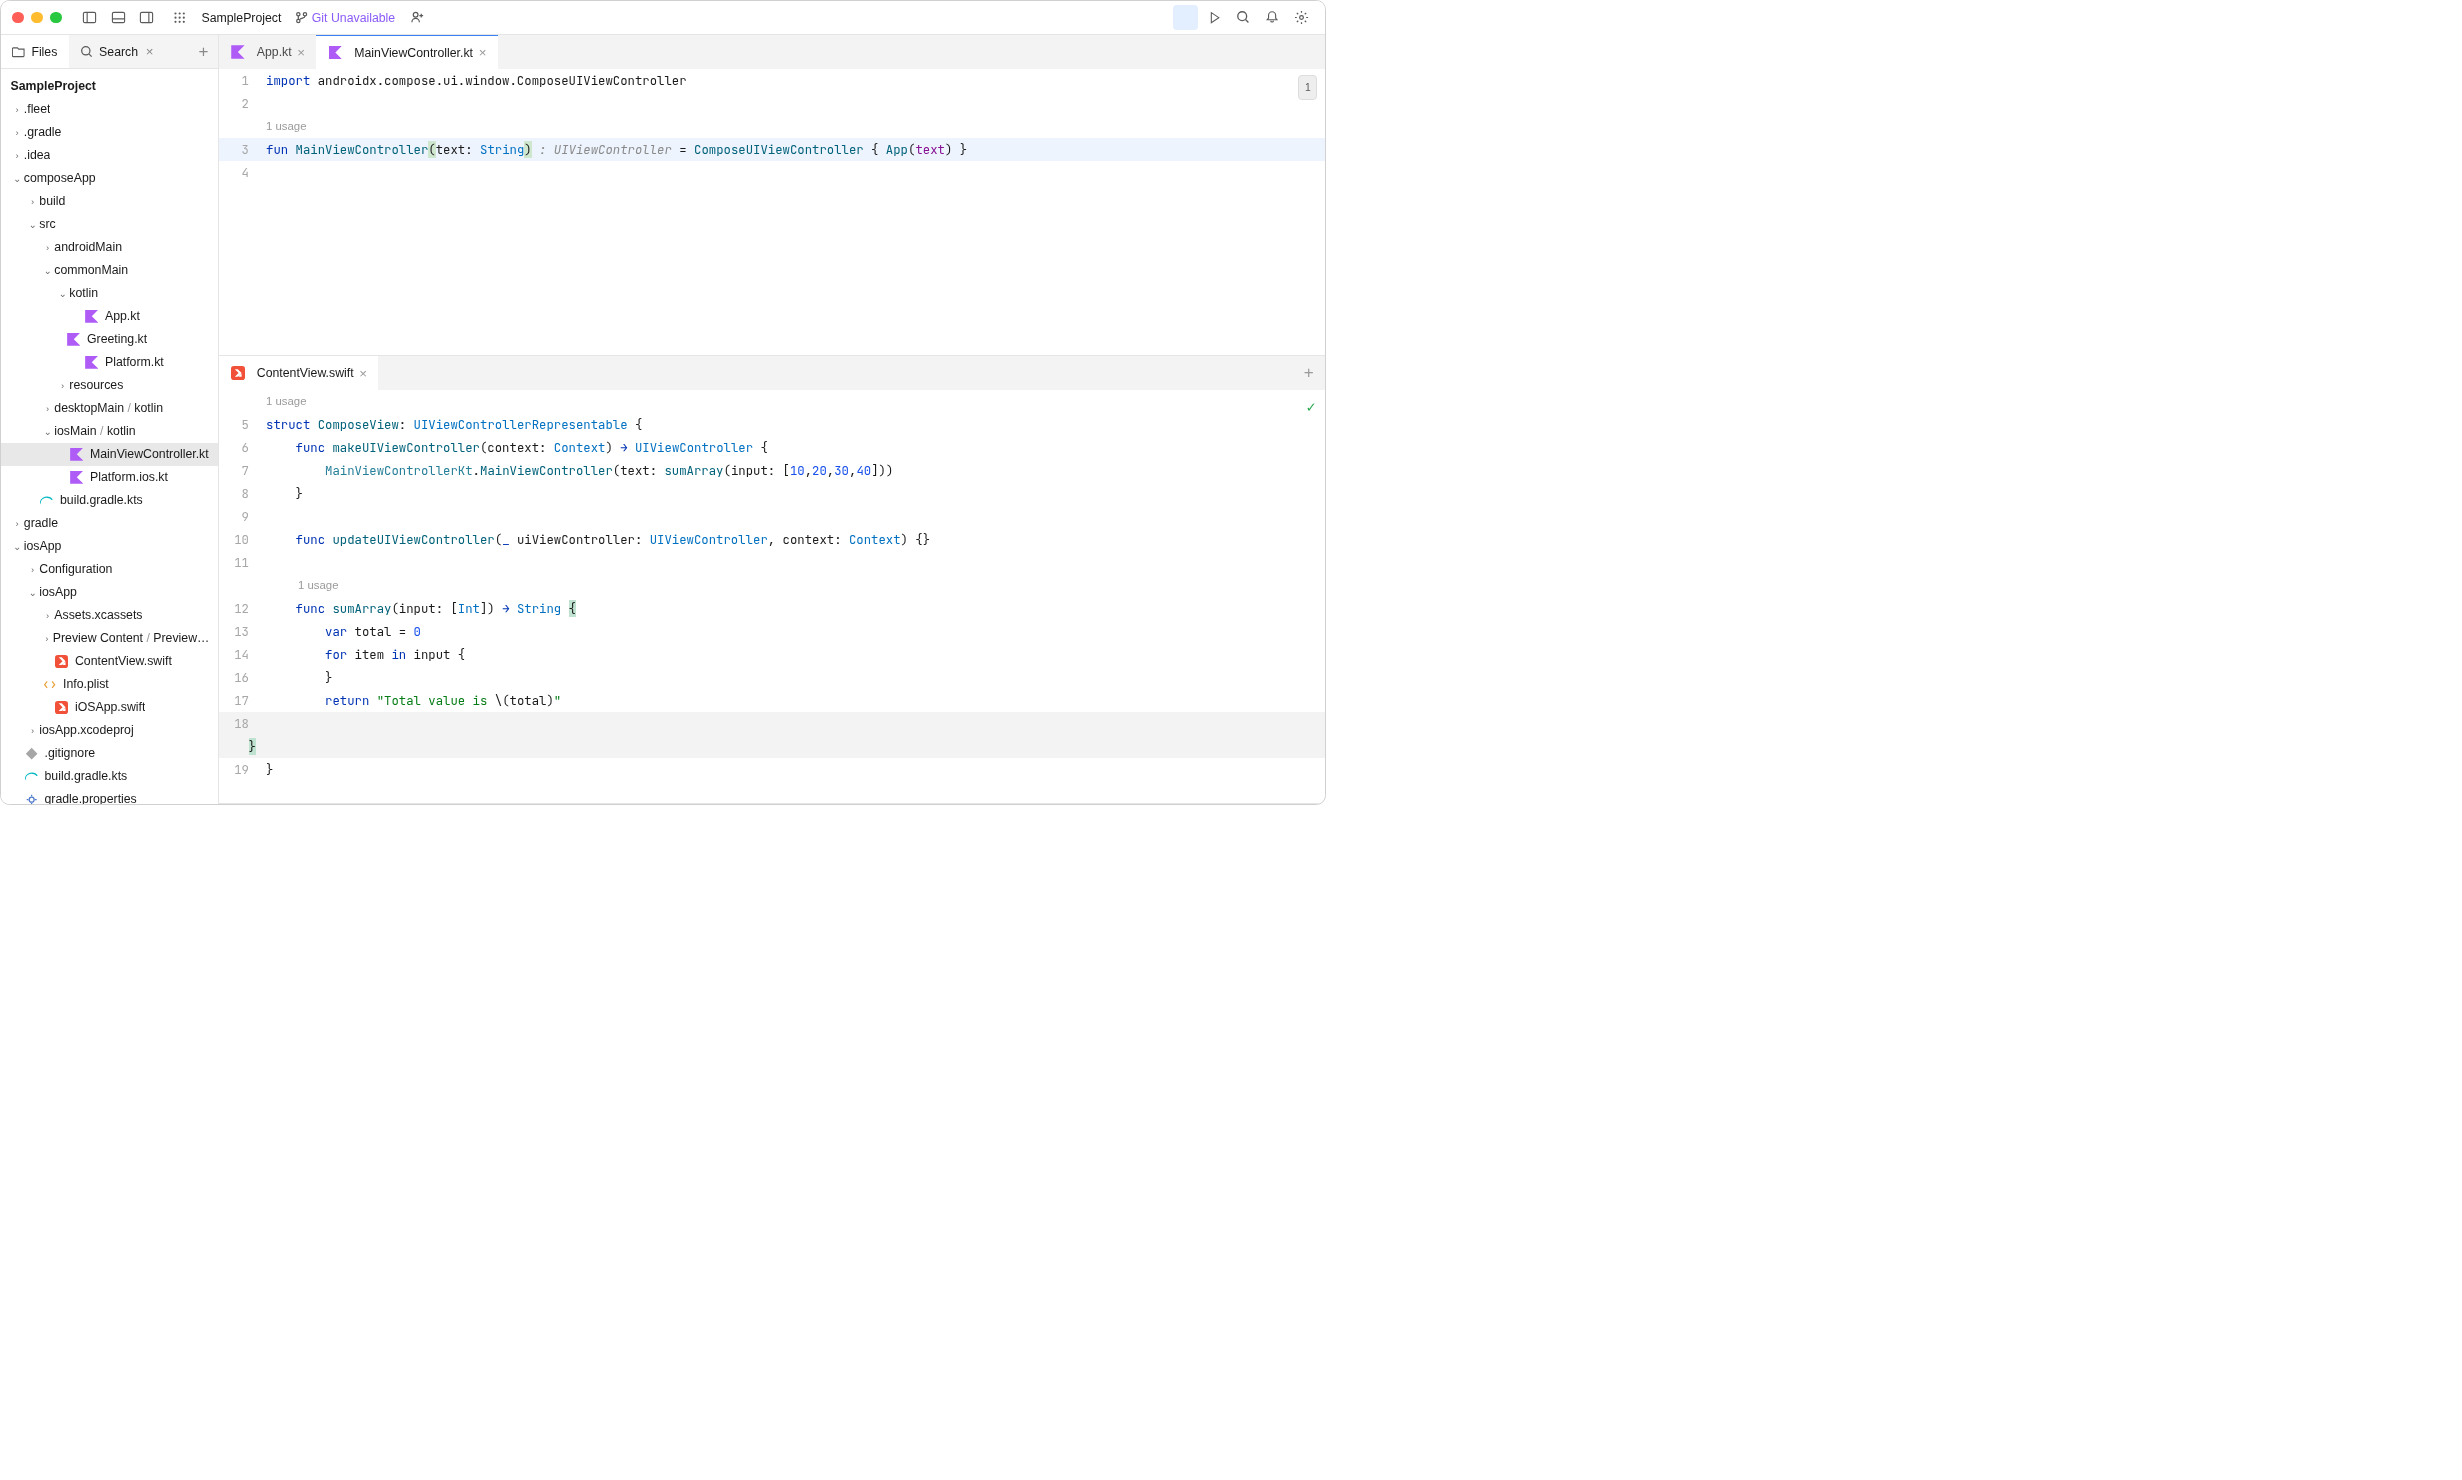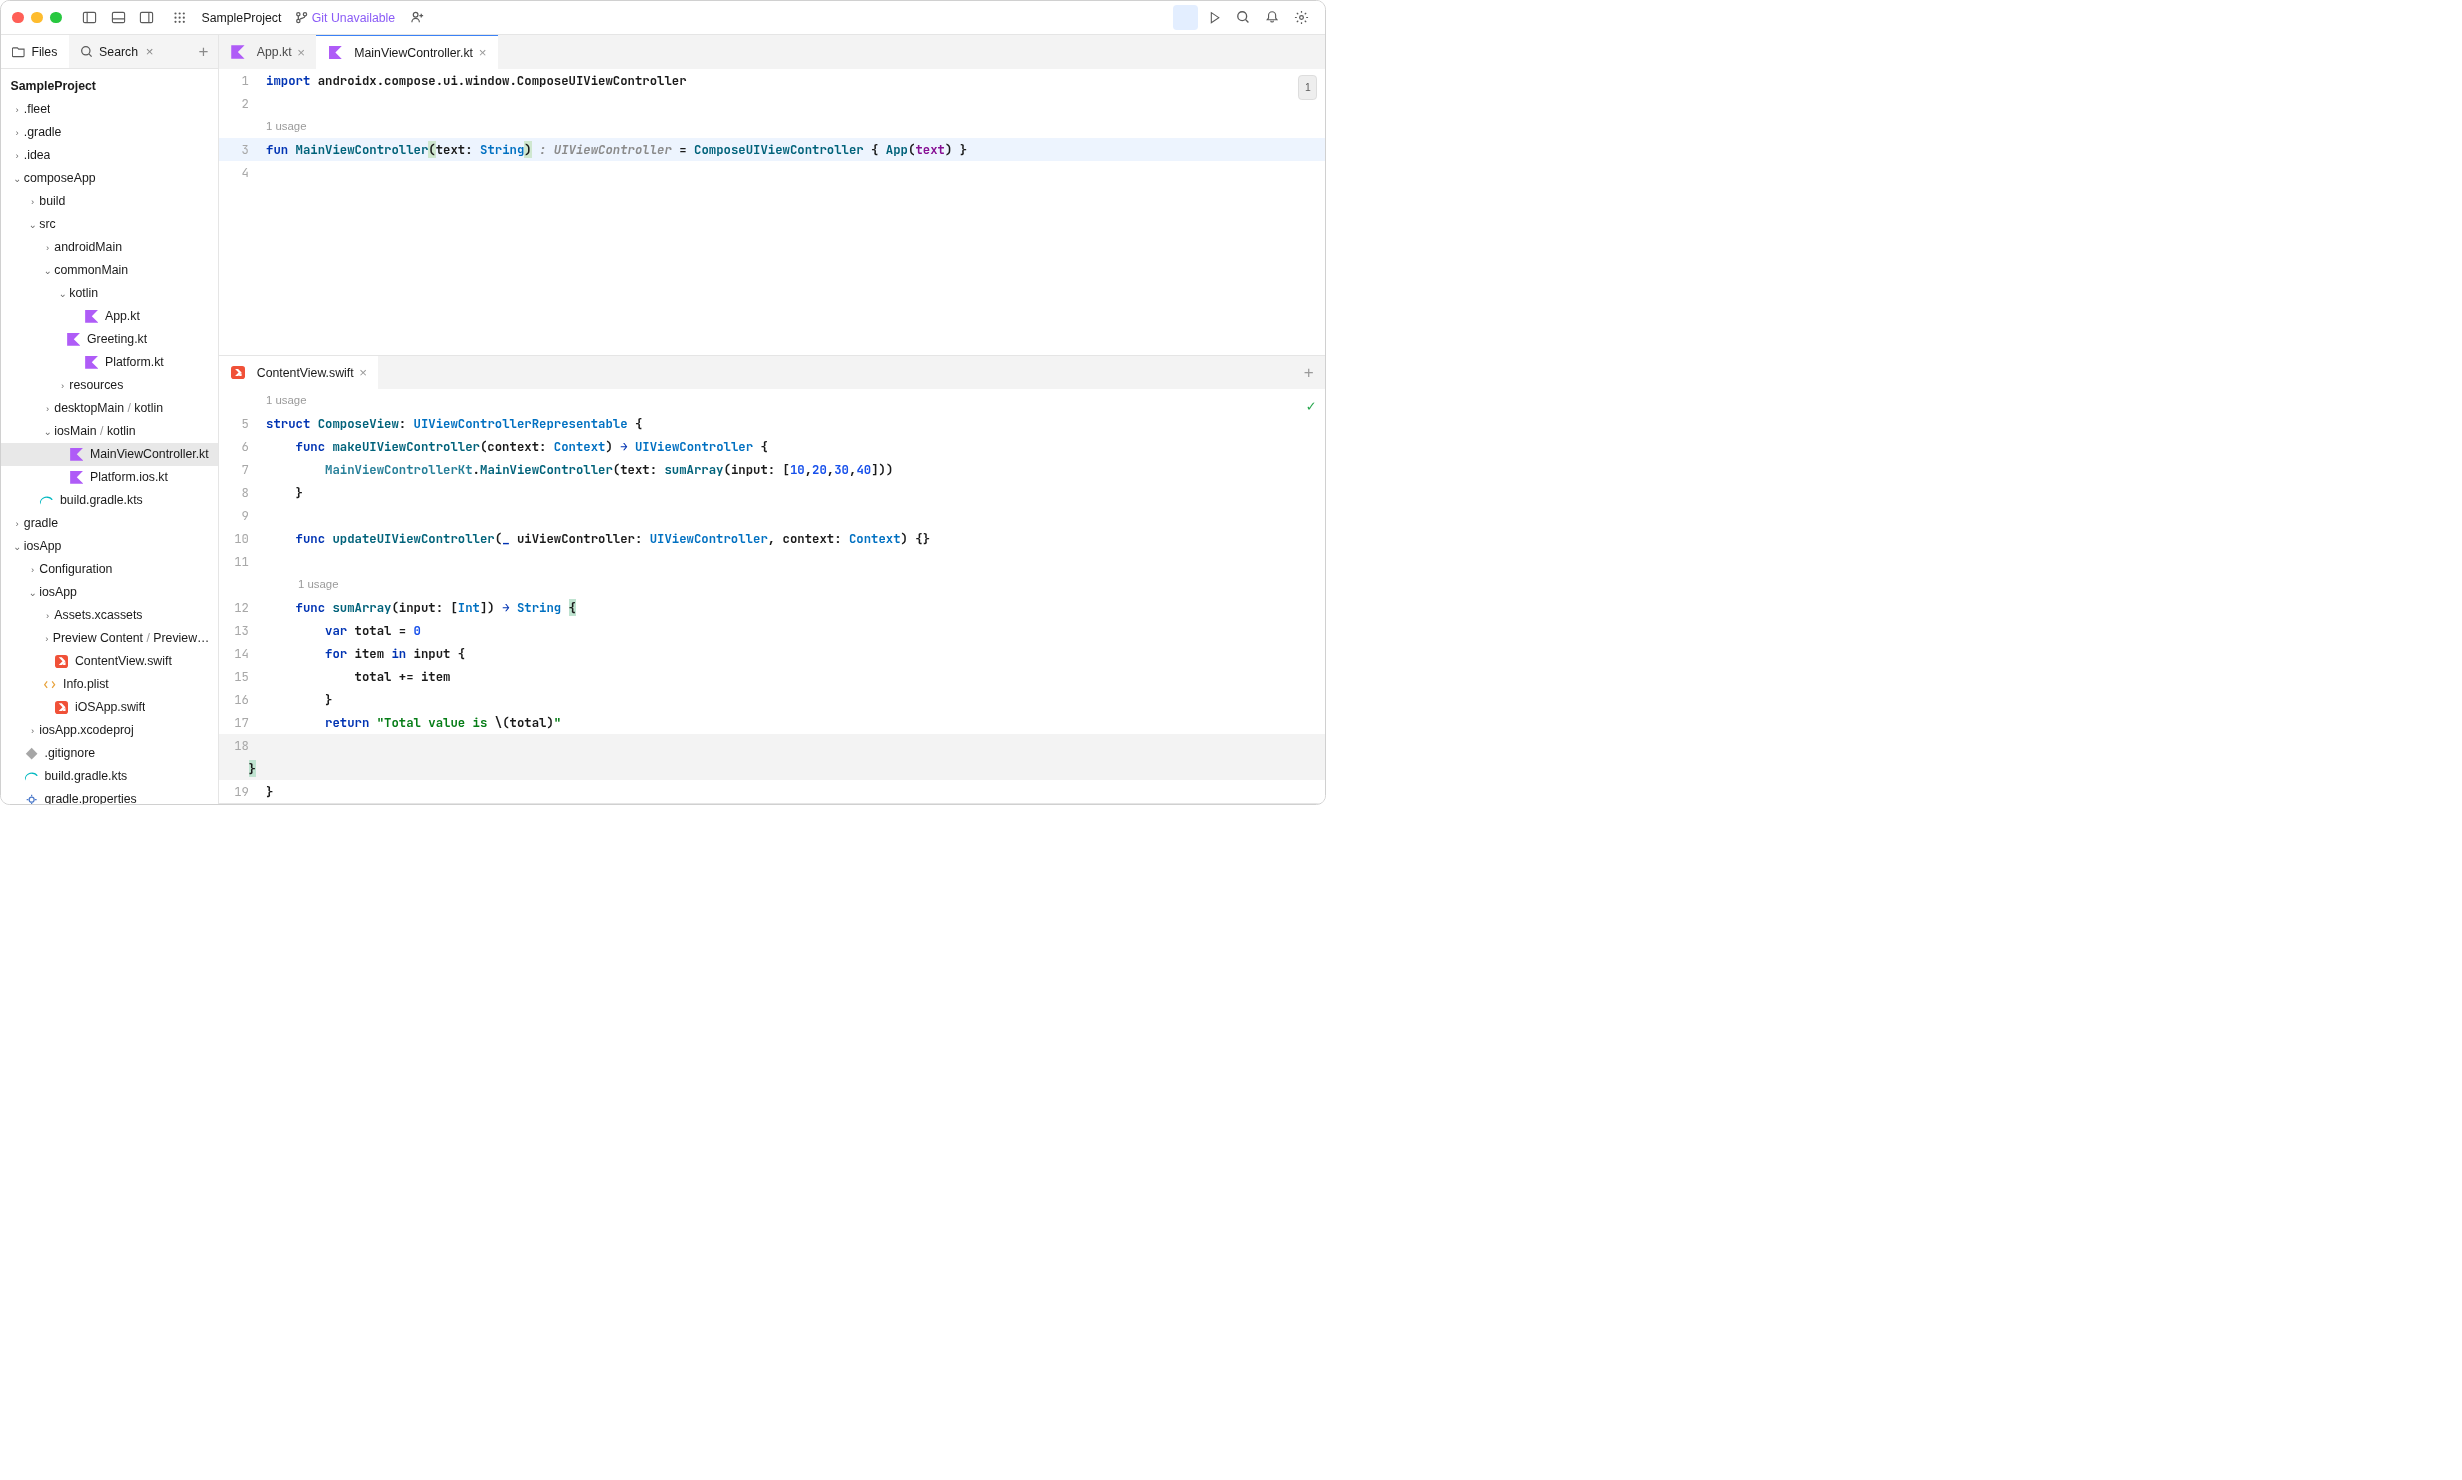"import" .code { font-weight: bold -> none }
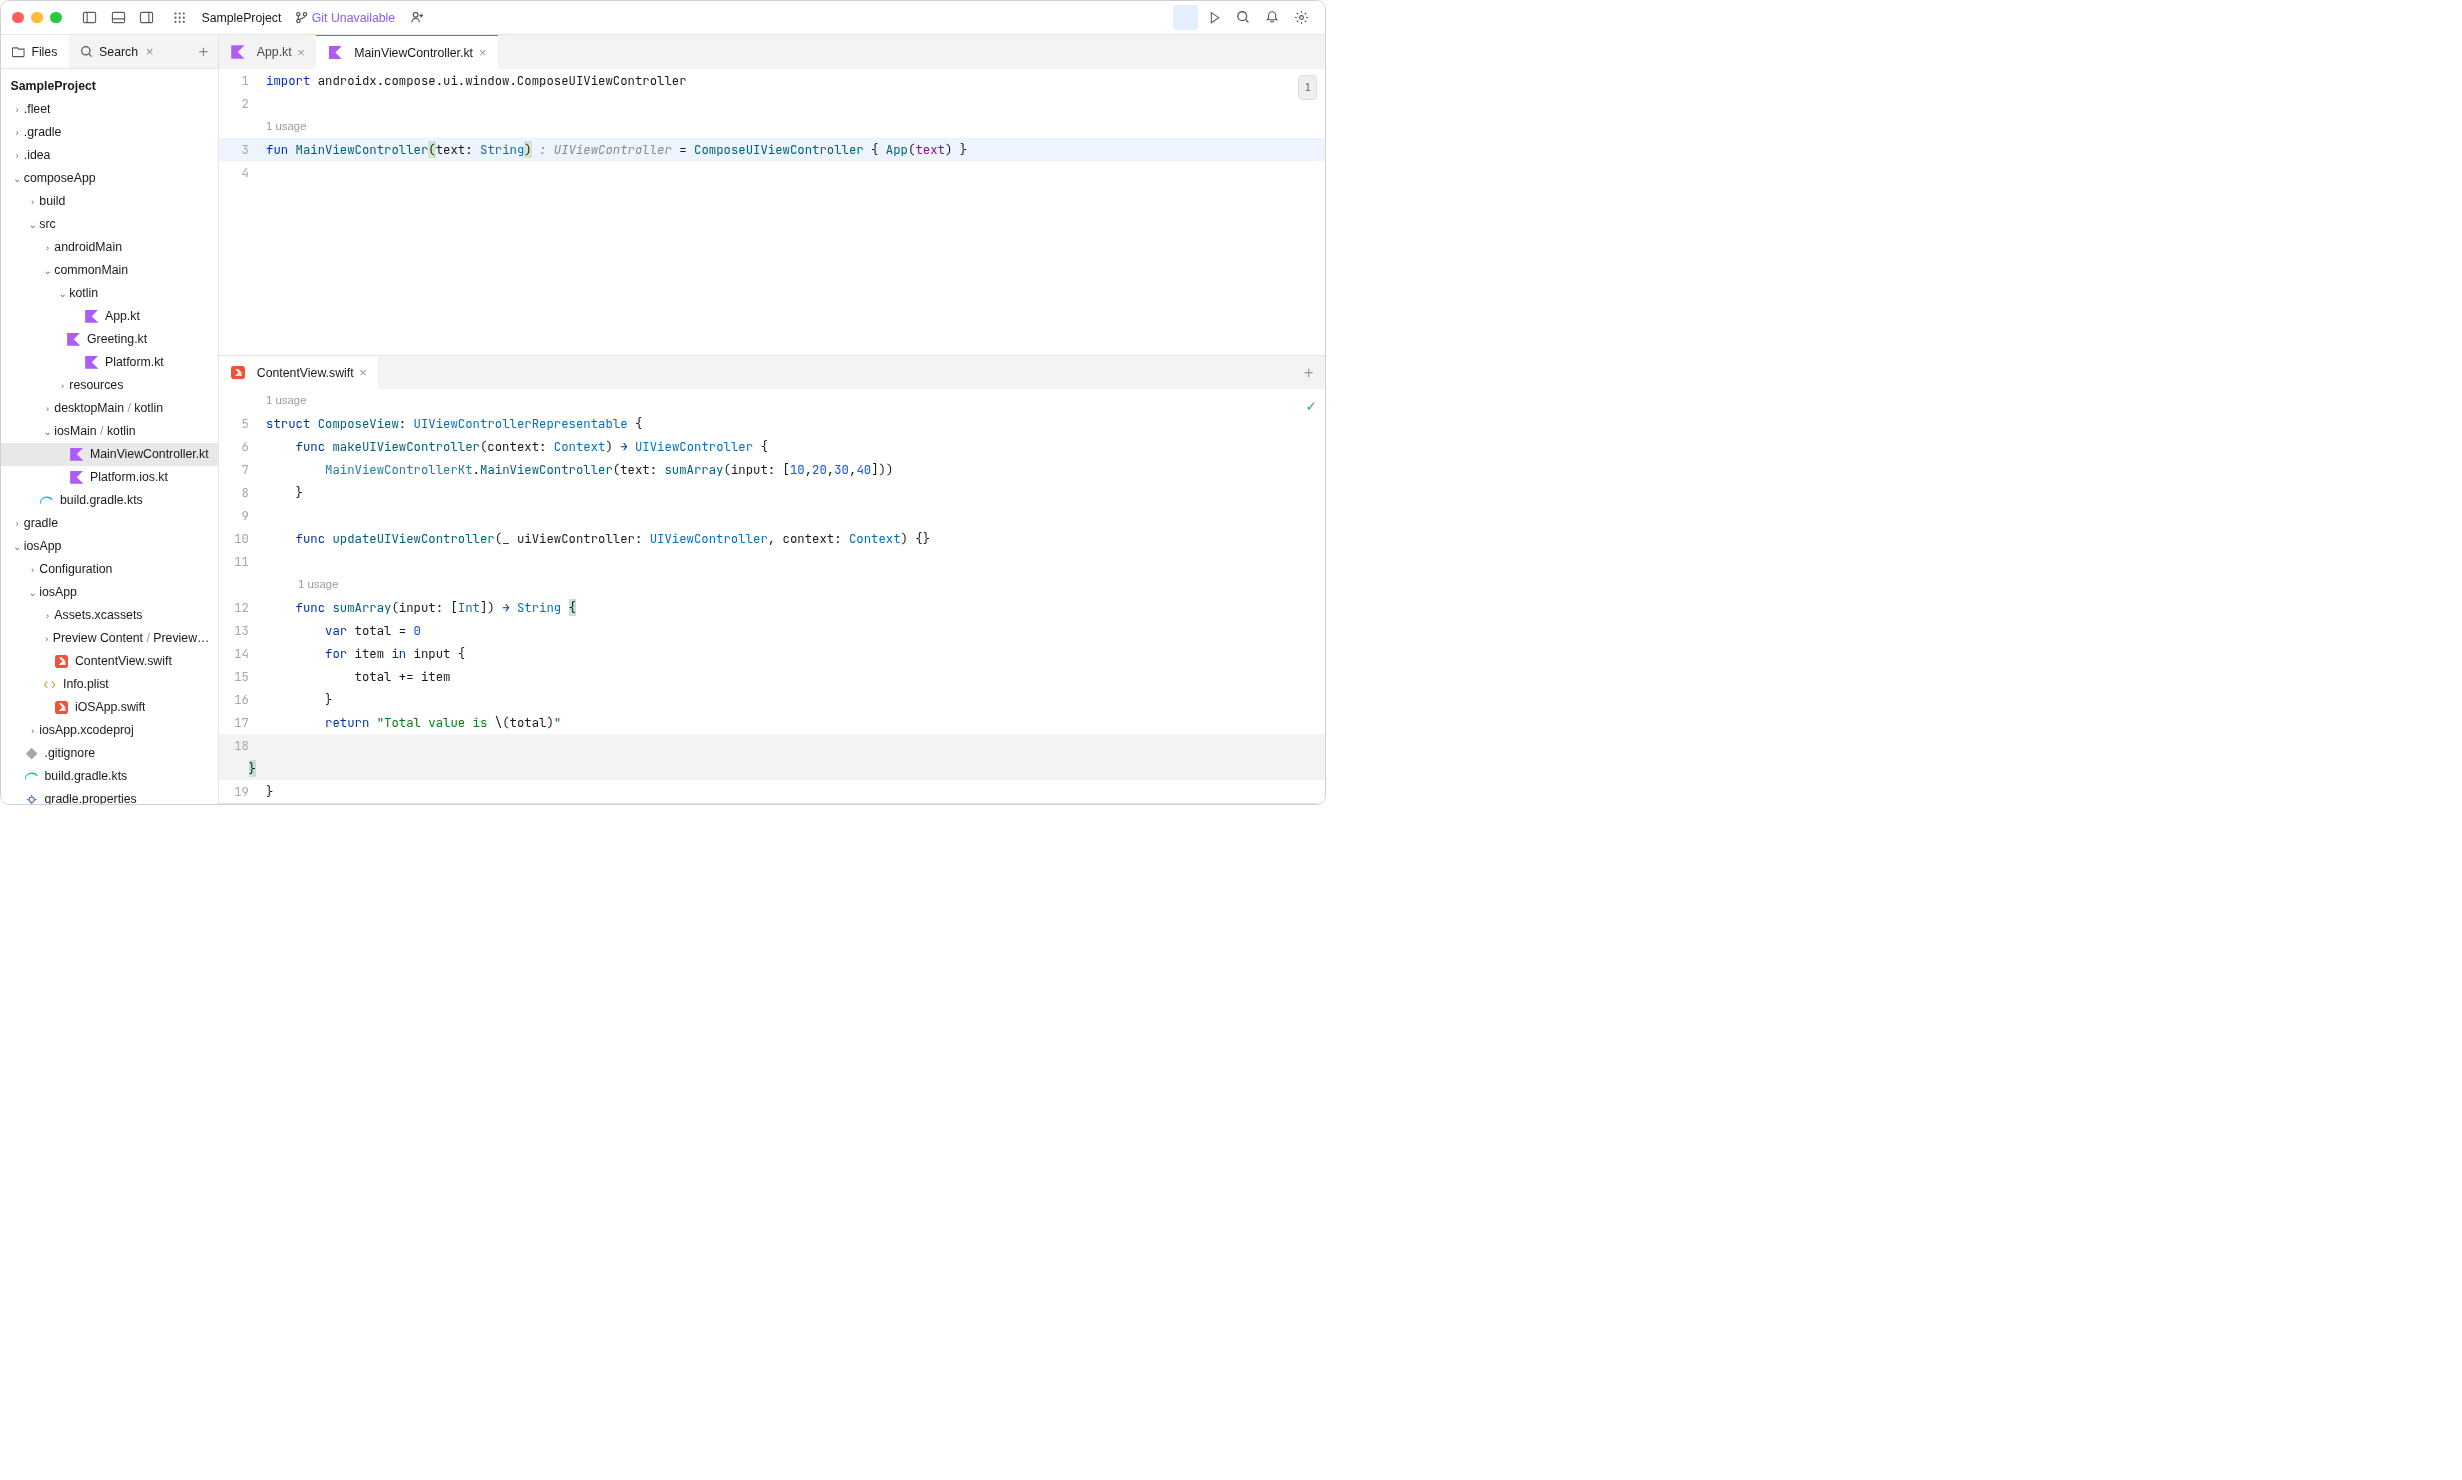"15" div.code-line { html: <div> <span>15</span> <span> total += item</span> </div> -> none }
